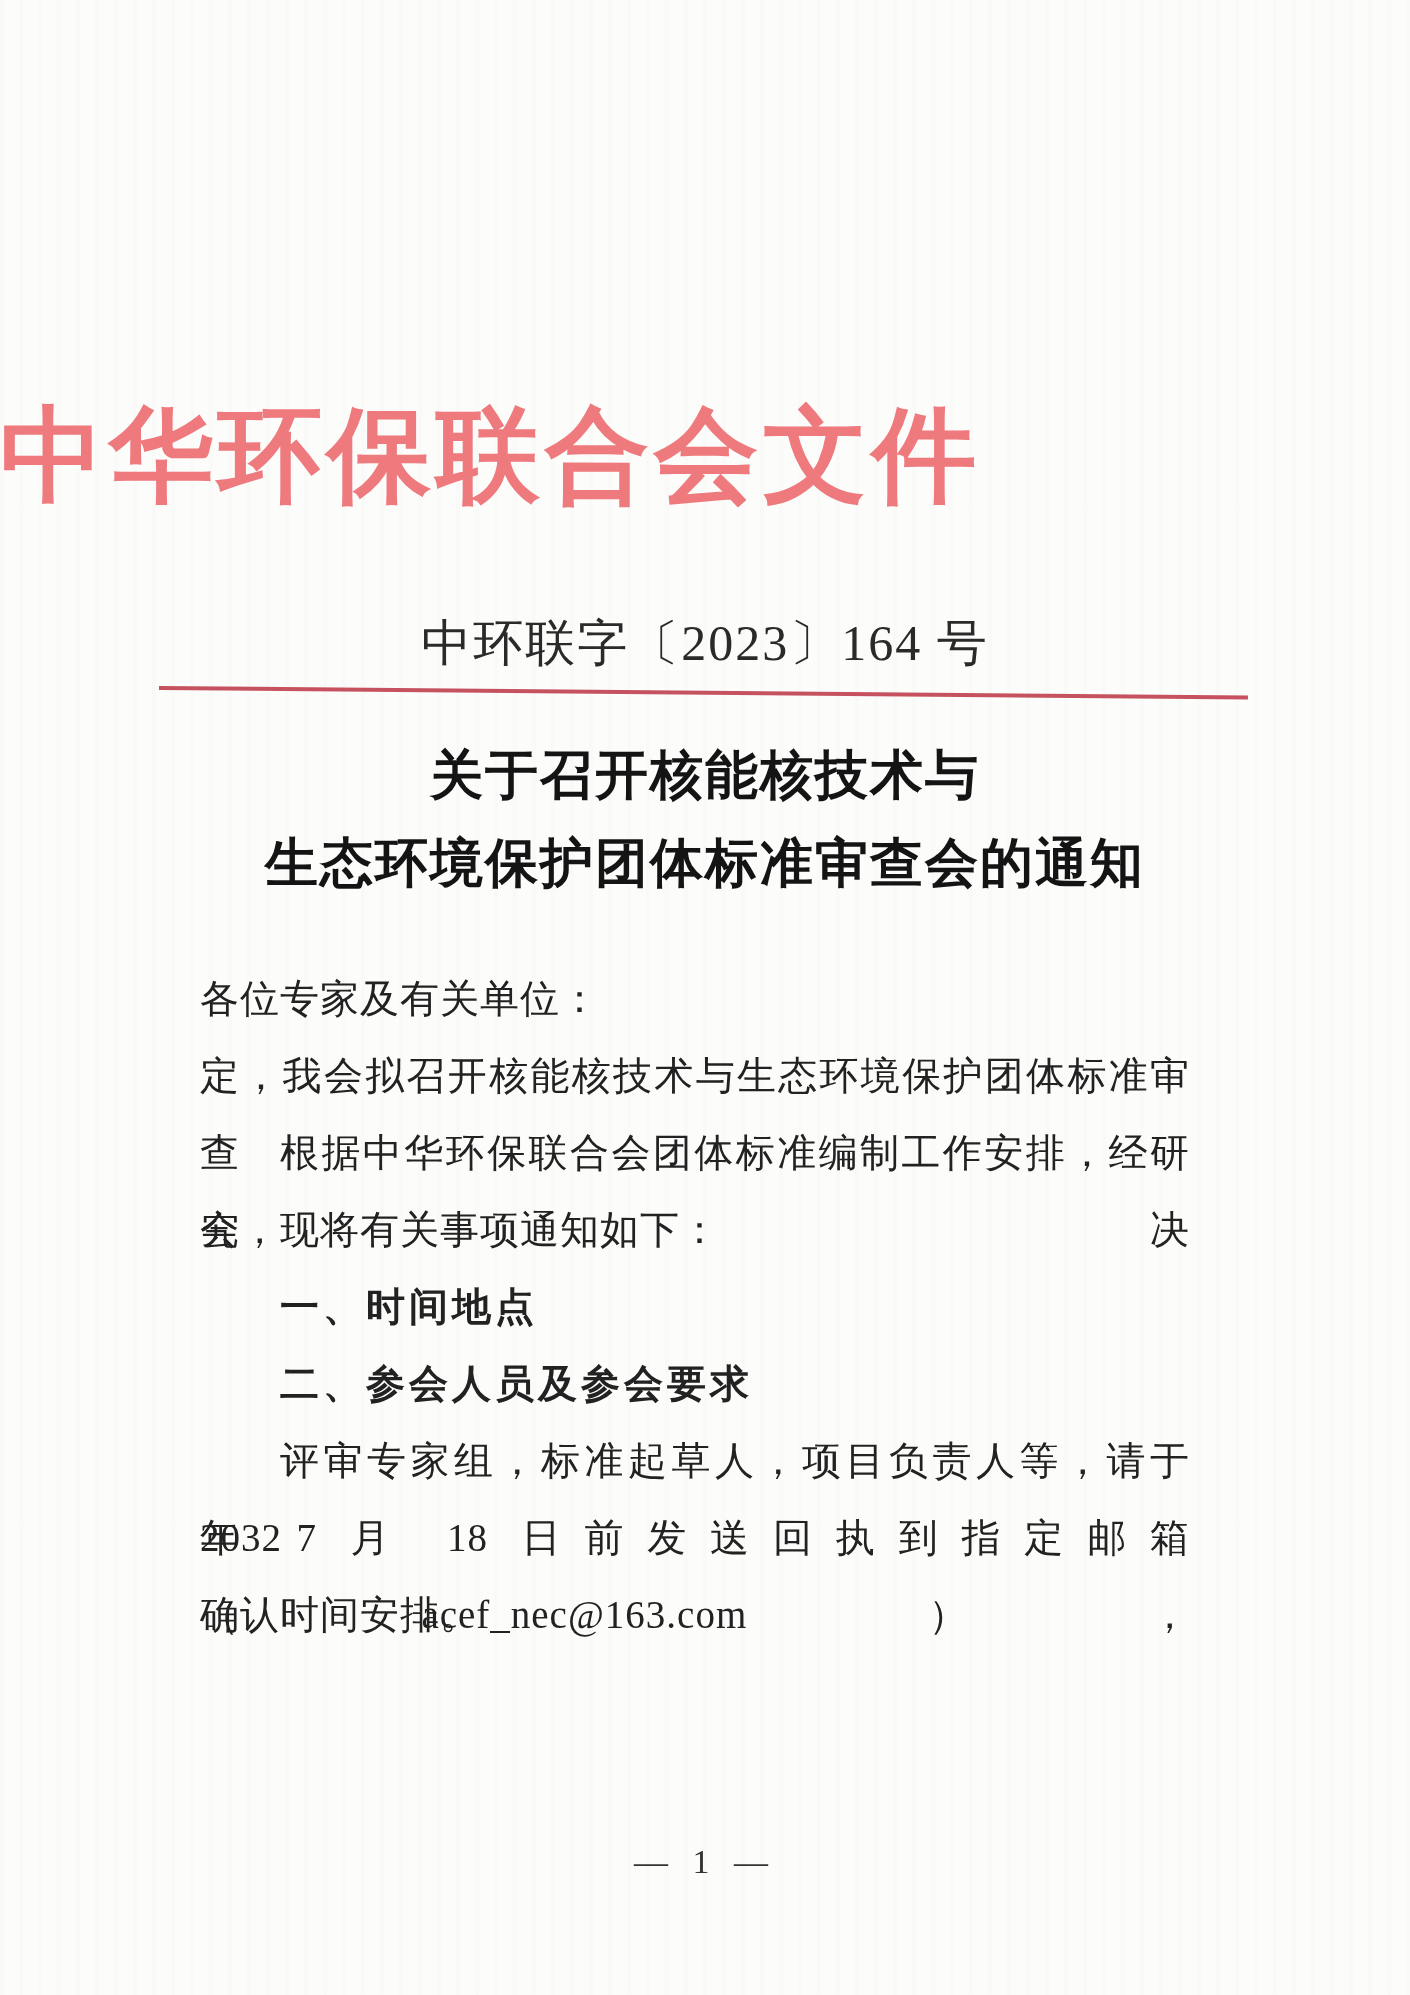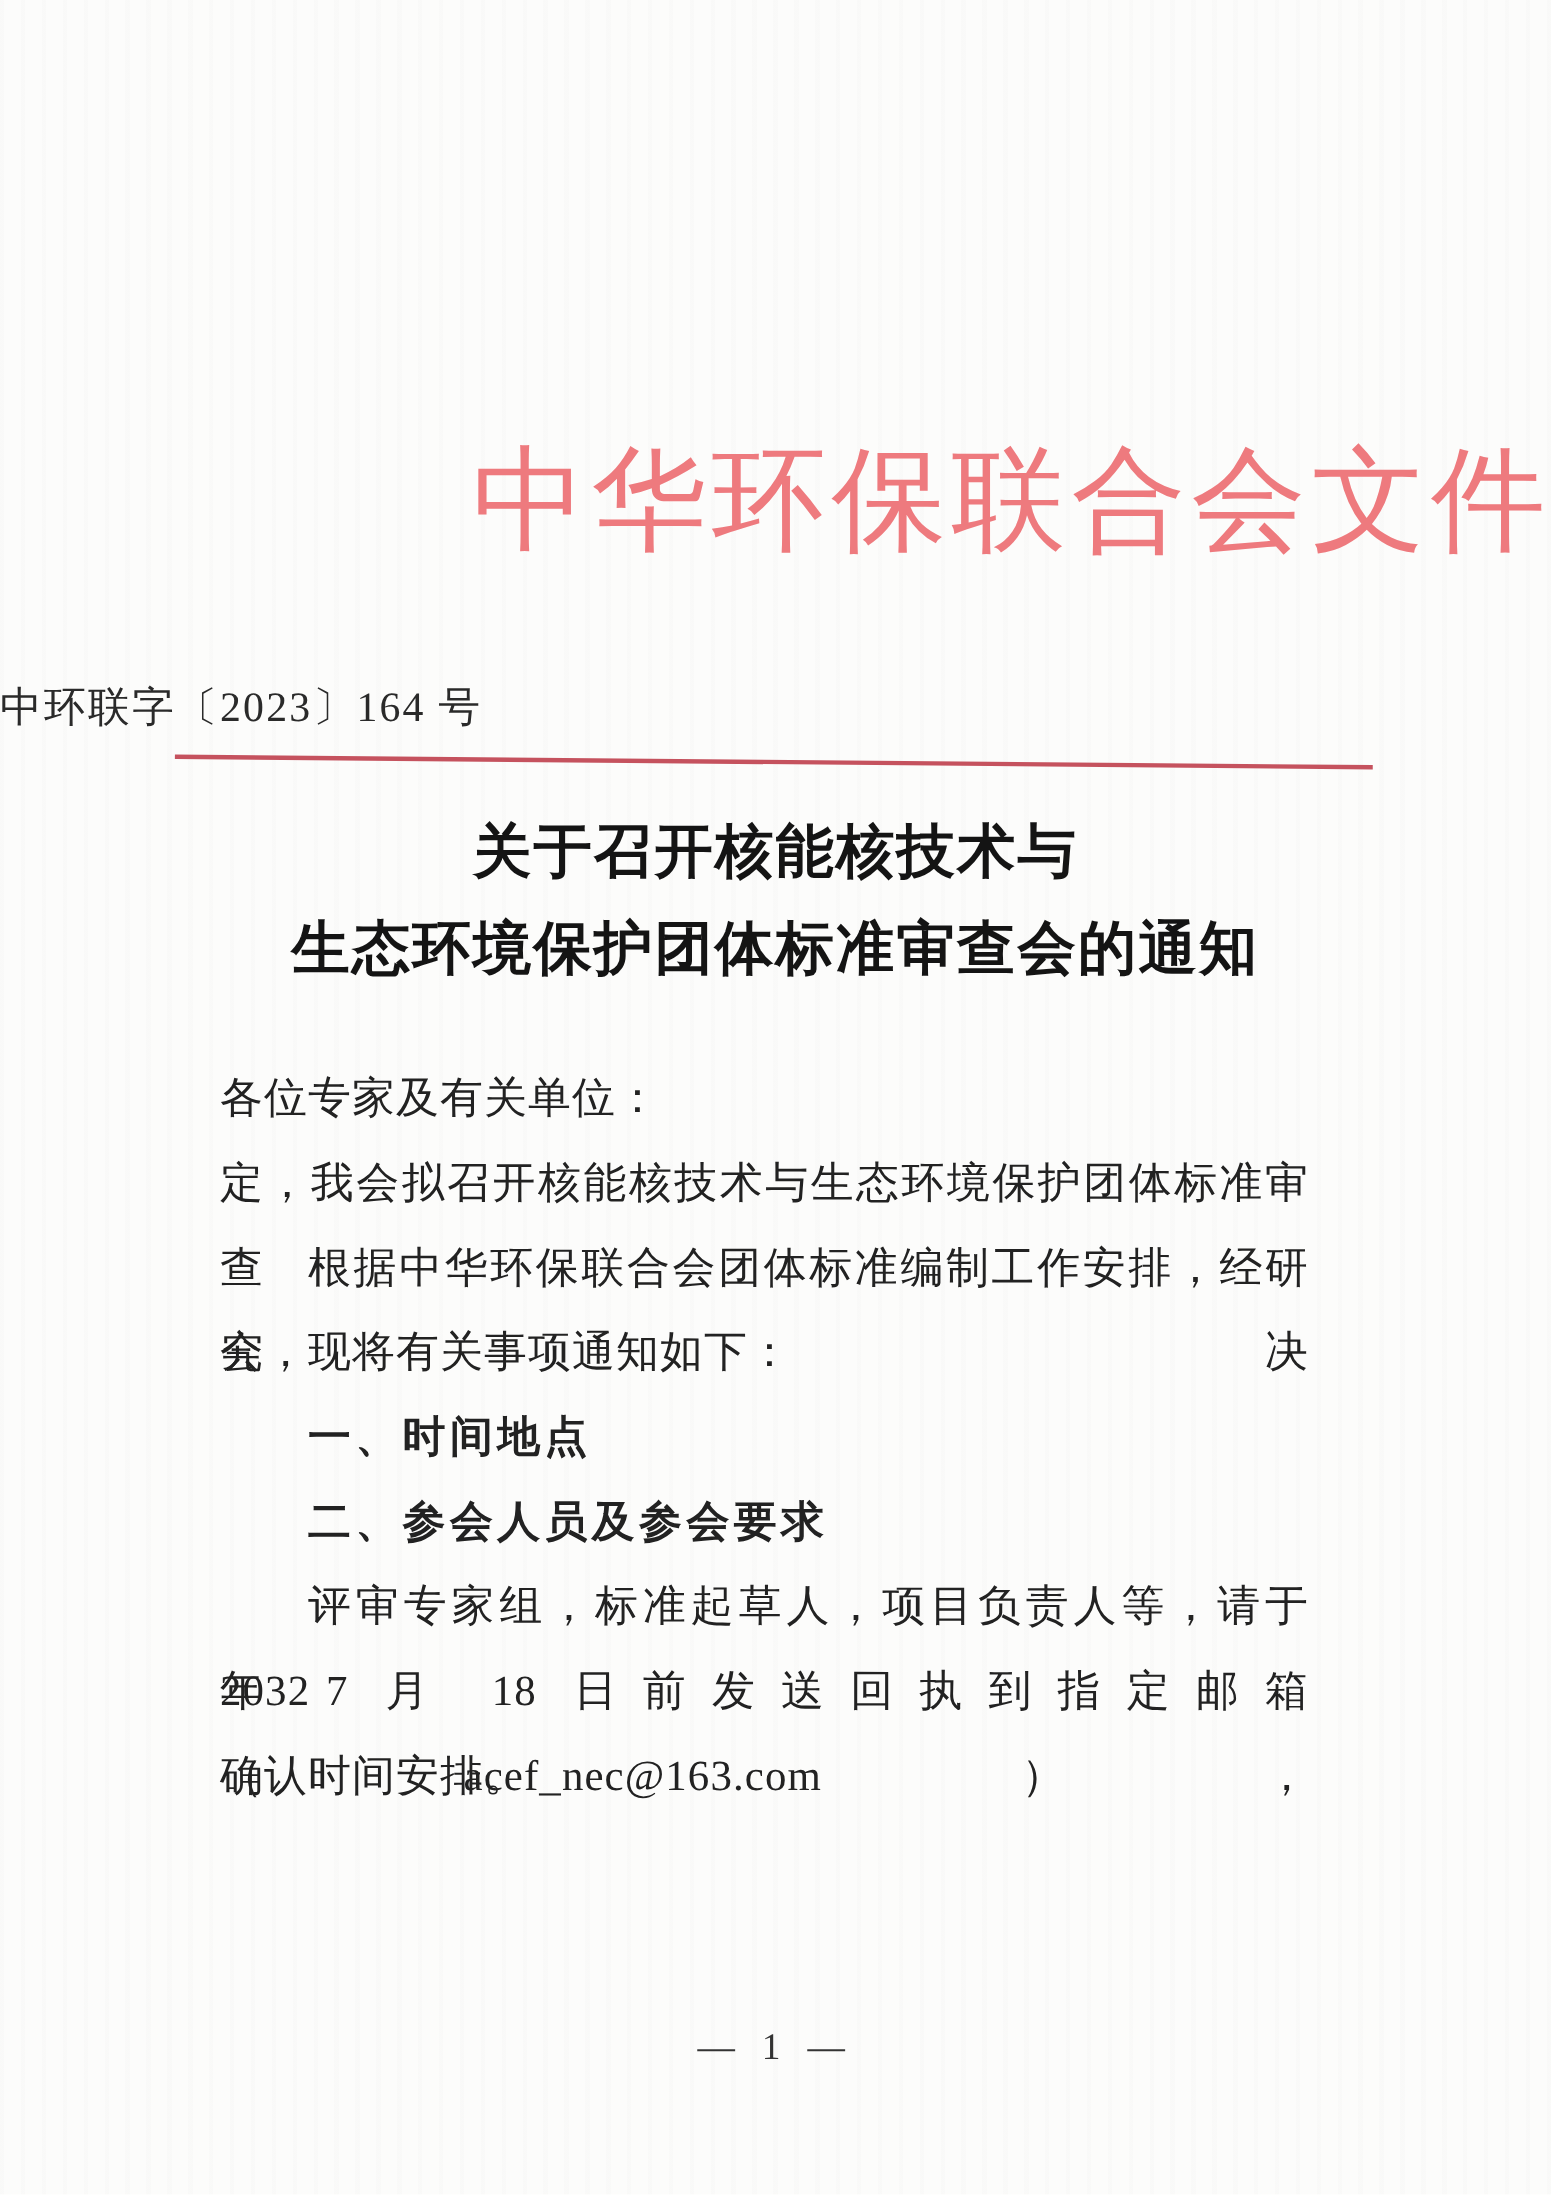"中华环保联合会文件" .org-title { font-weight: 400 -> 700; text-align: right -> left }
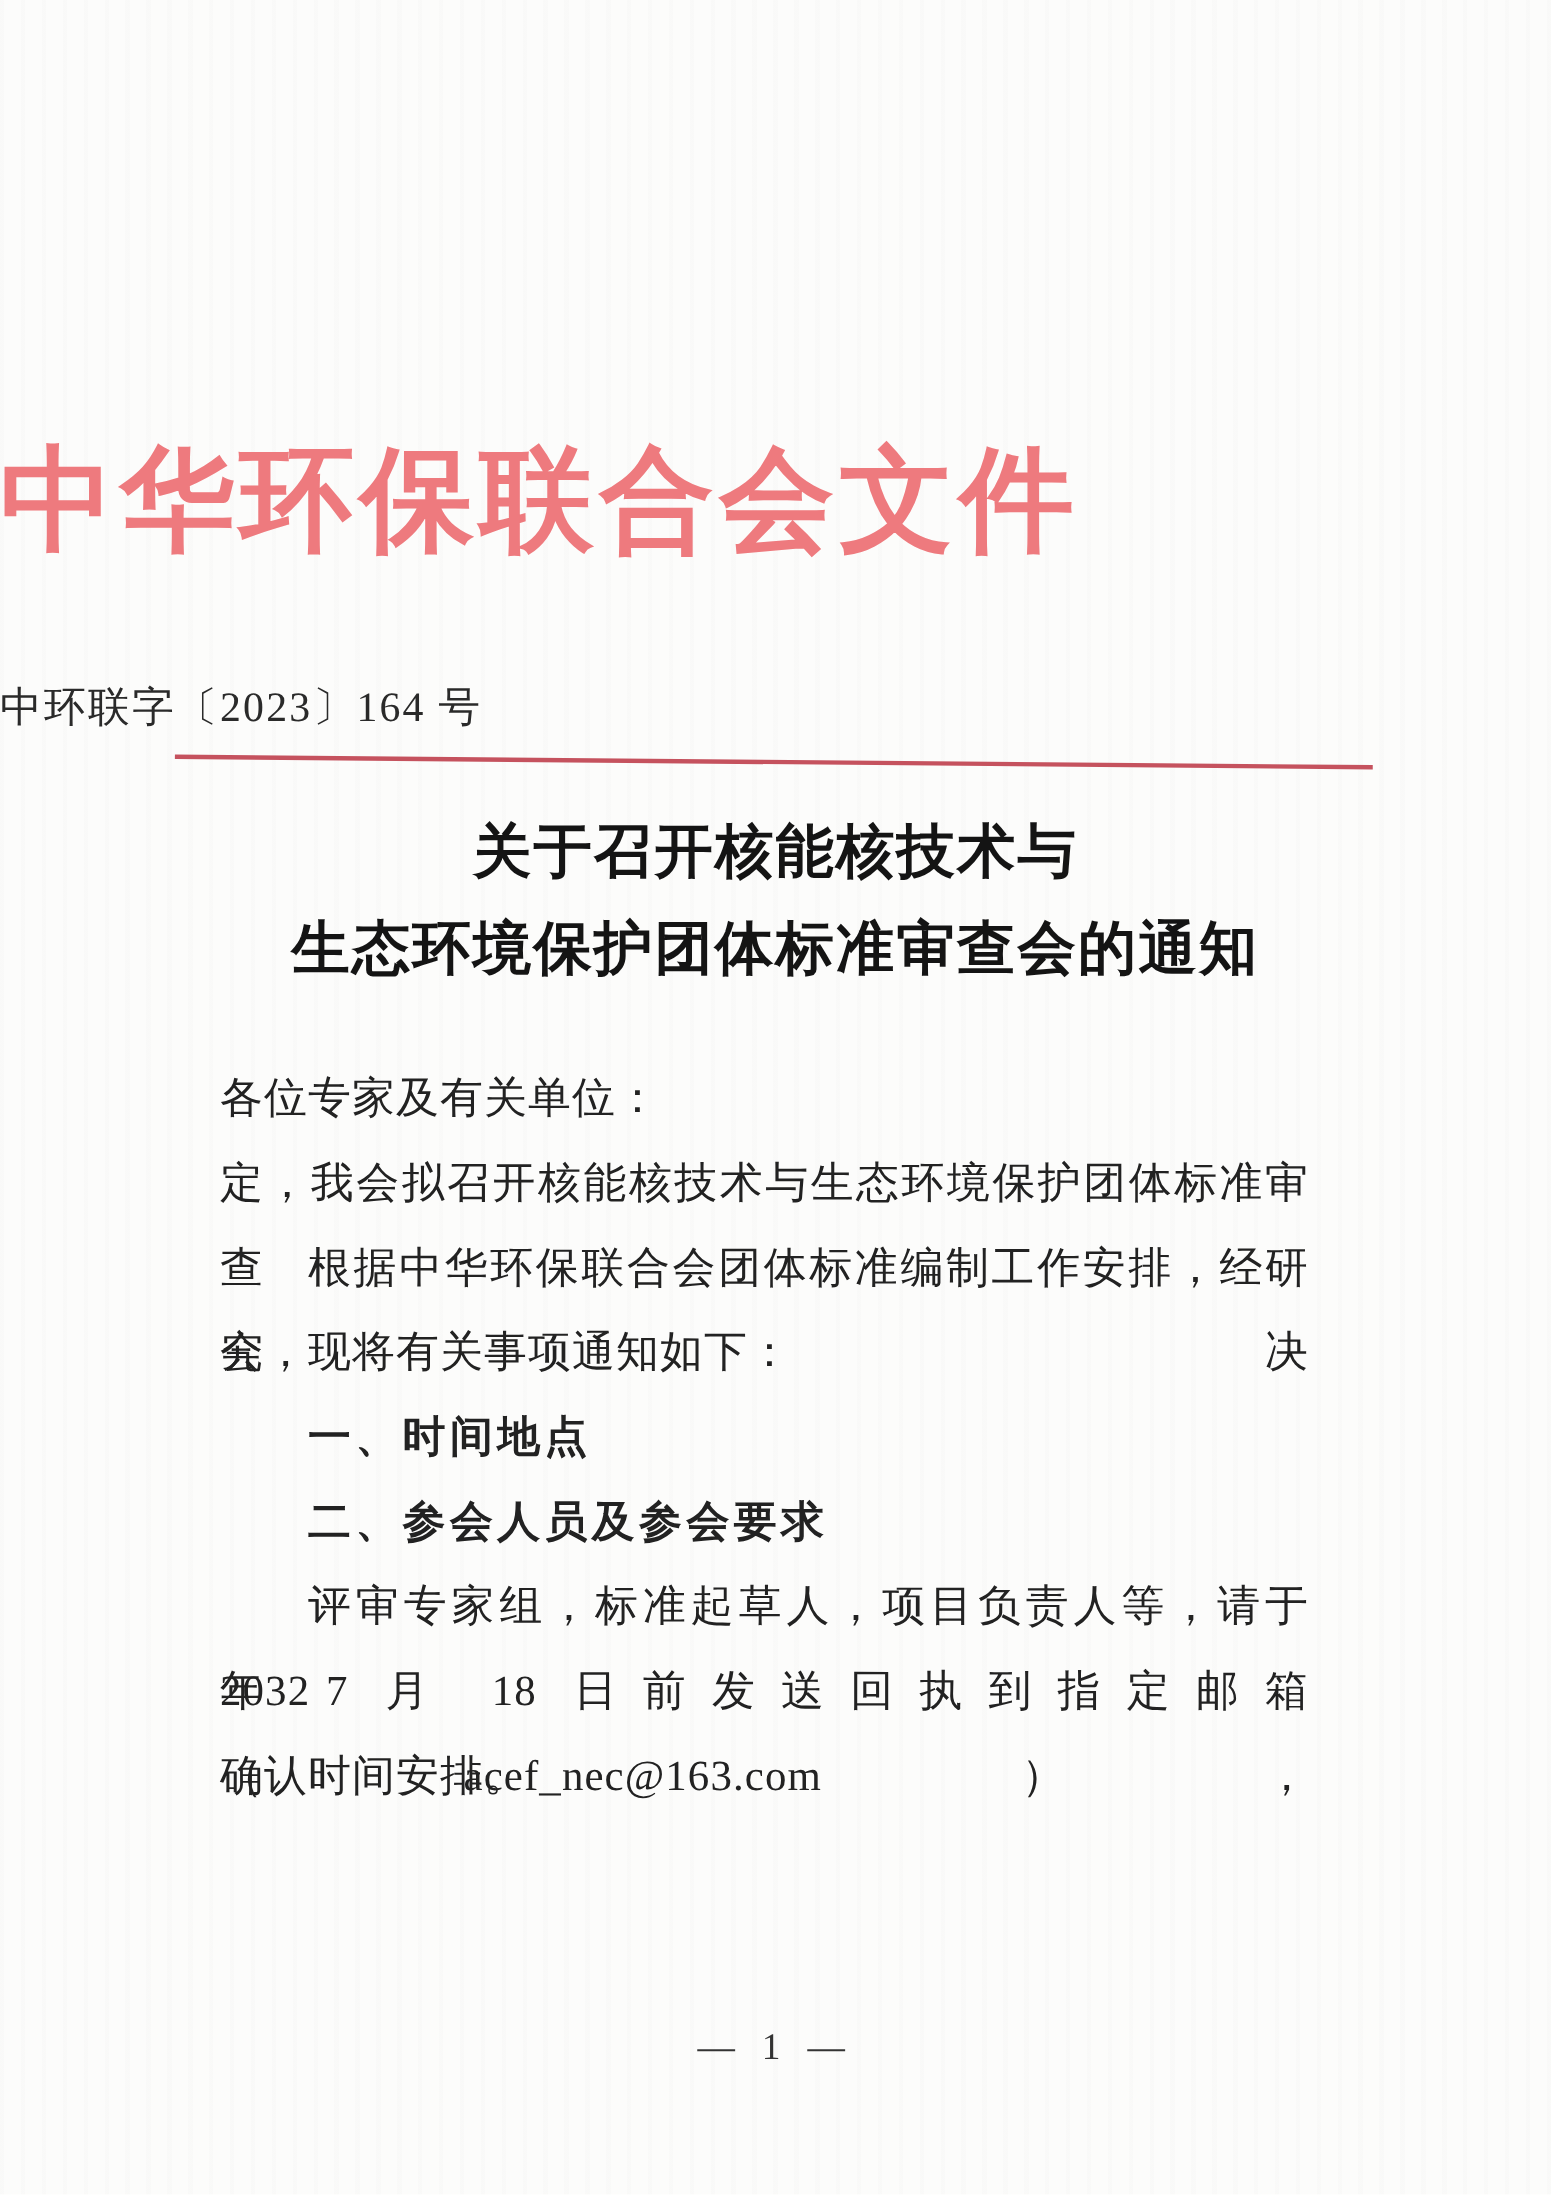"中环联字〔2023〕164 号" .doc-number { font-size: 38px -> 50px; text-align: left -> center }
